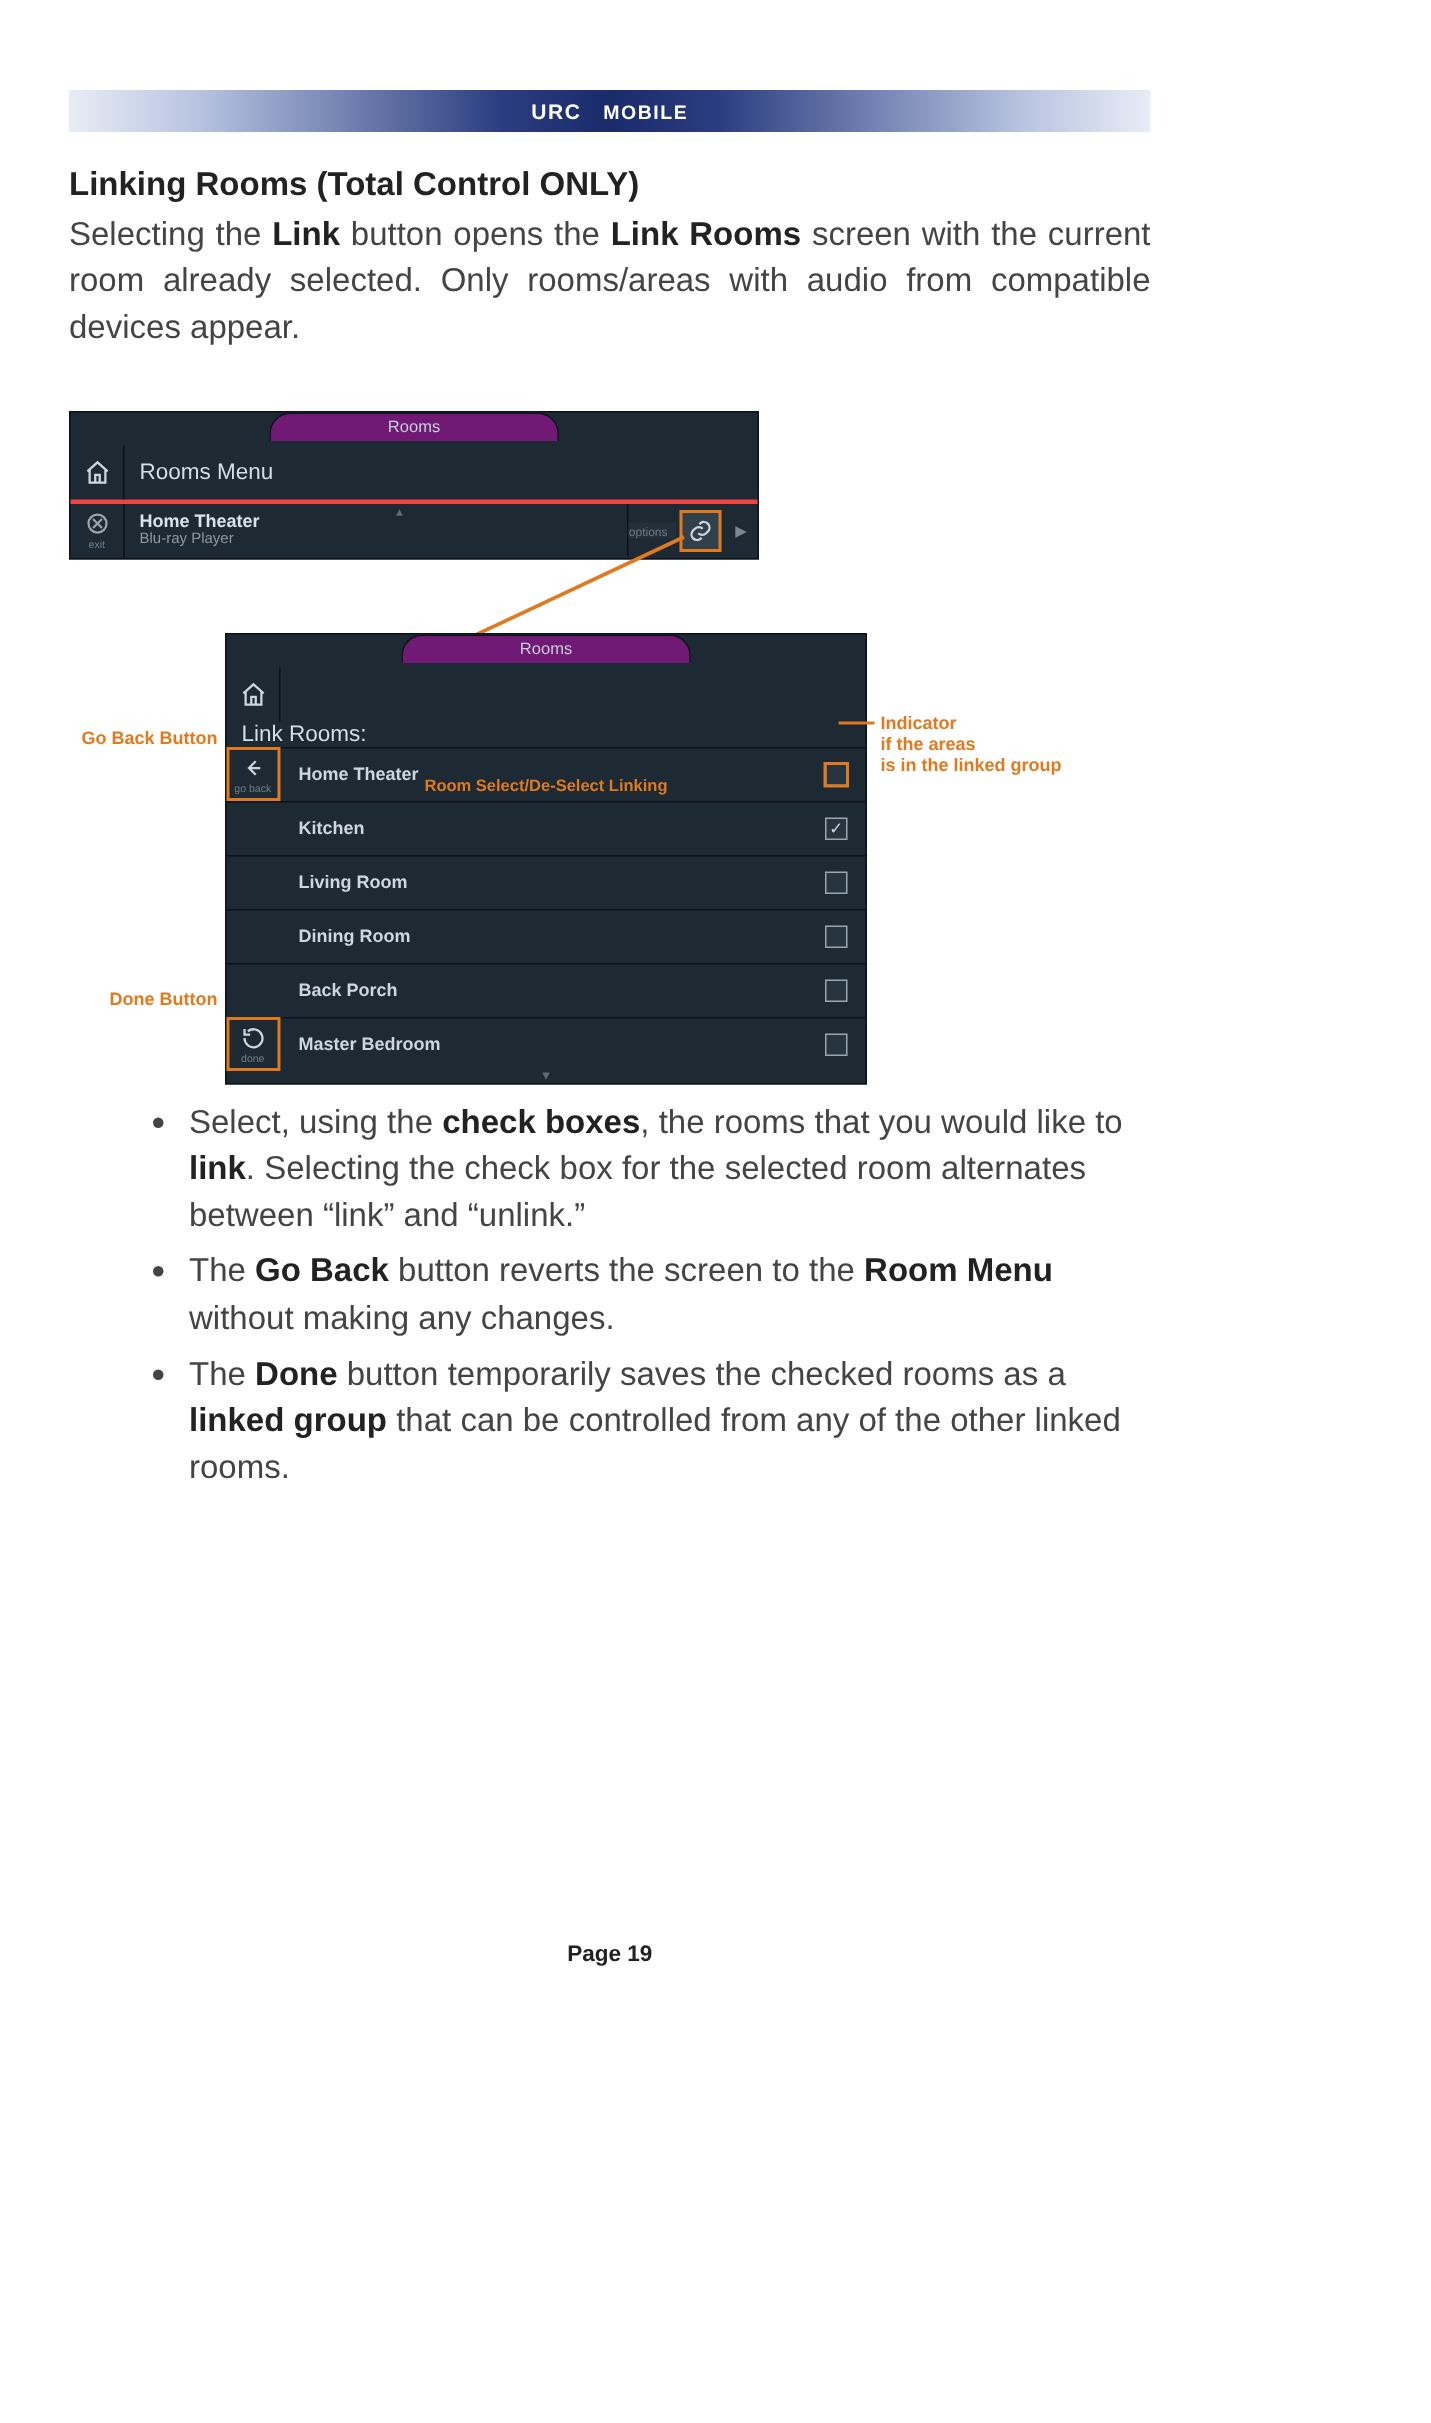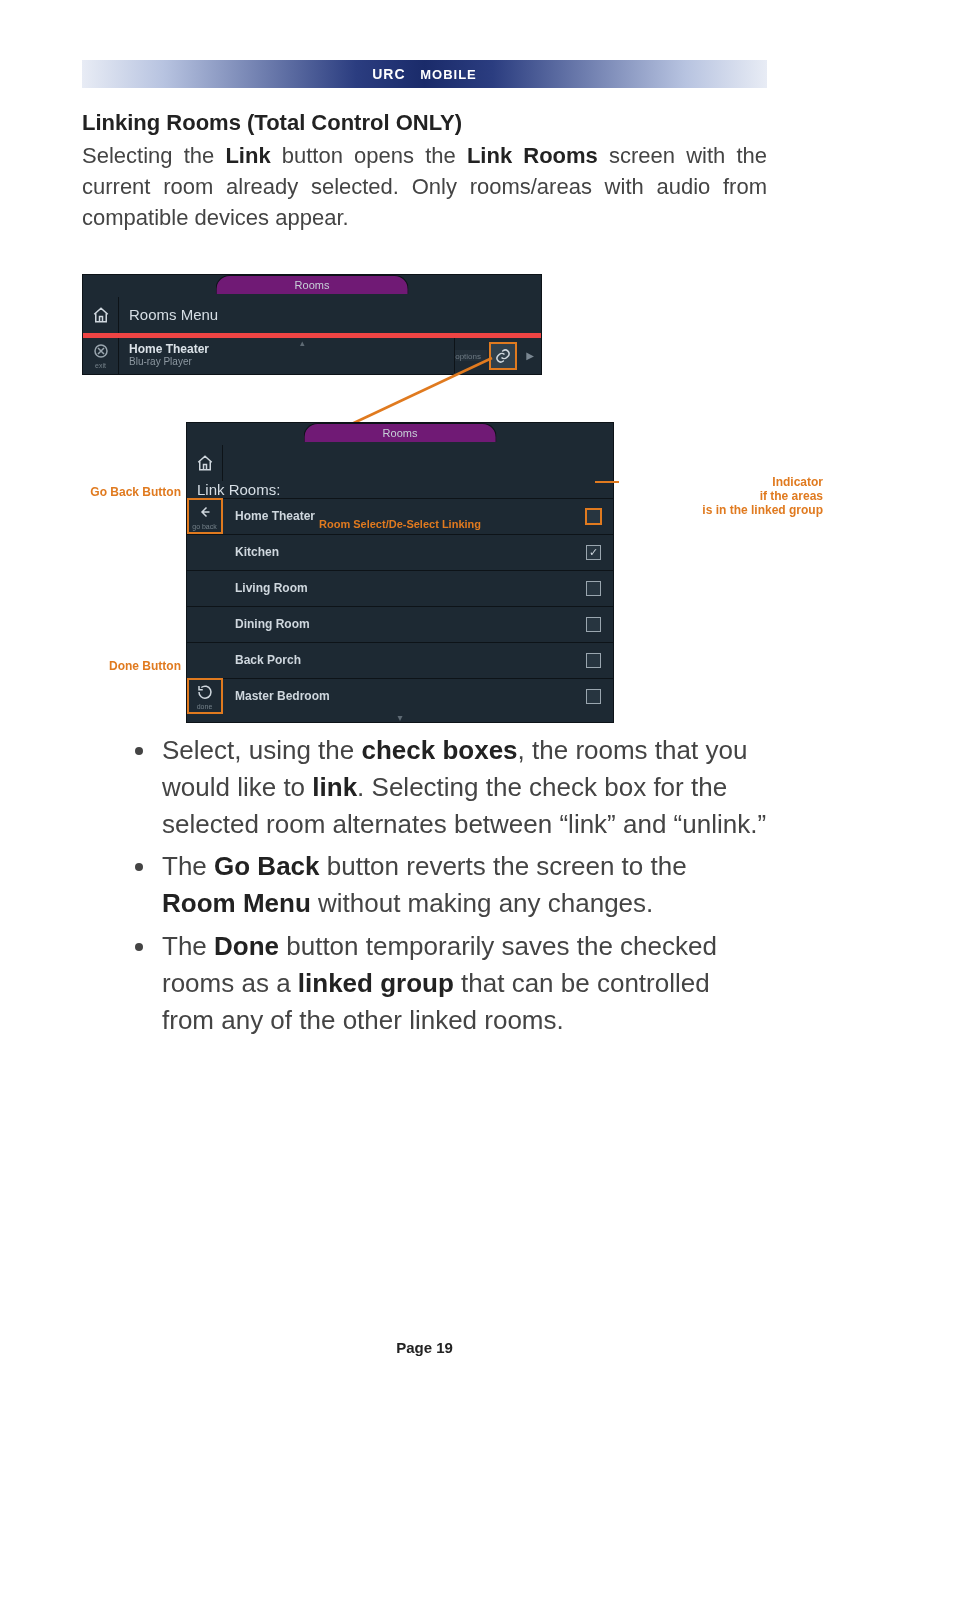"URC MOBILE" .page { padding: 60px 82px 40px 82px -> 60px 82px 40px 46px }
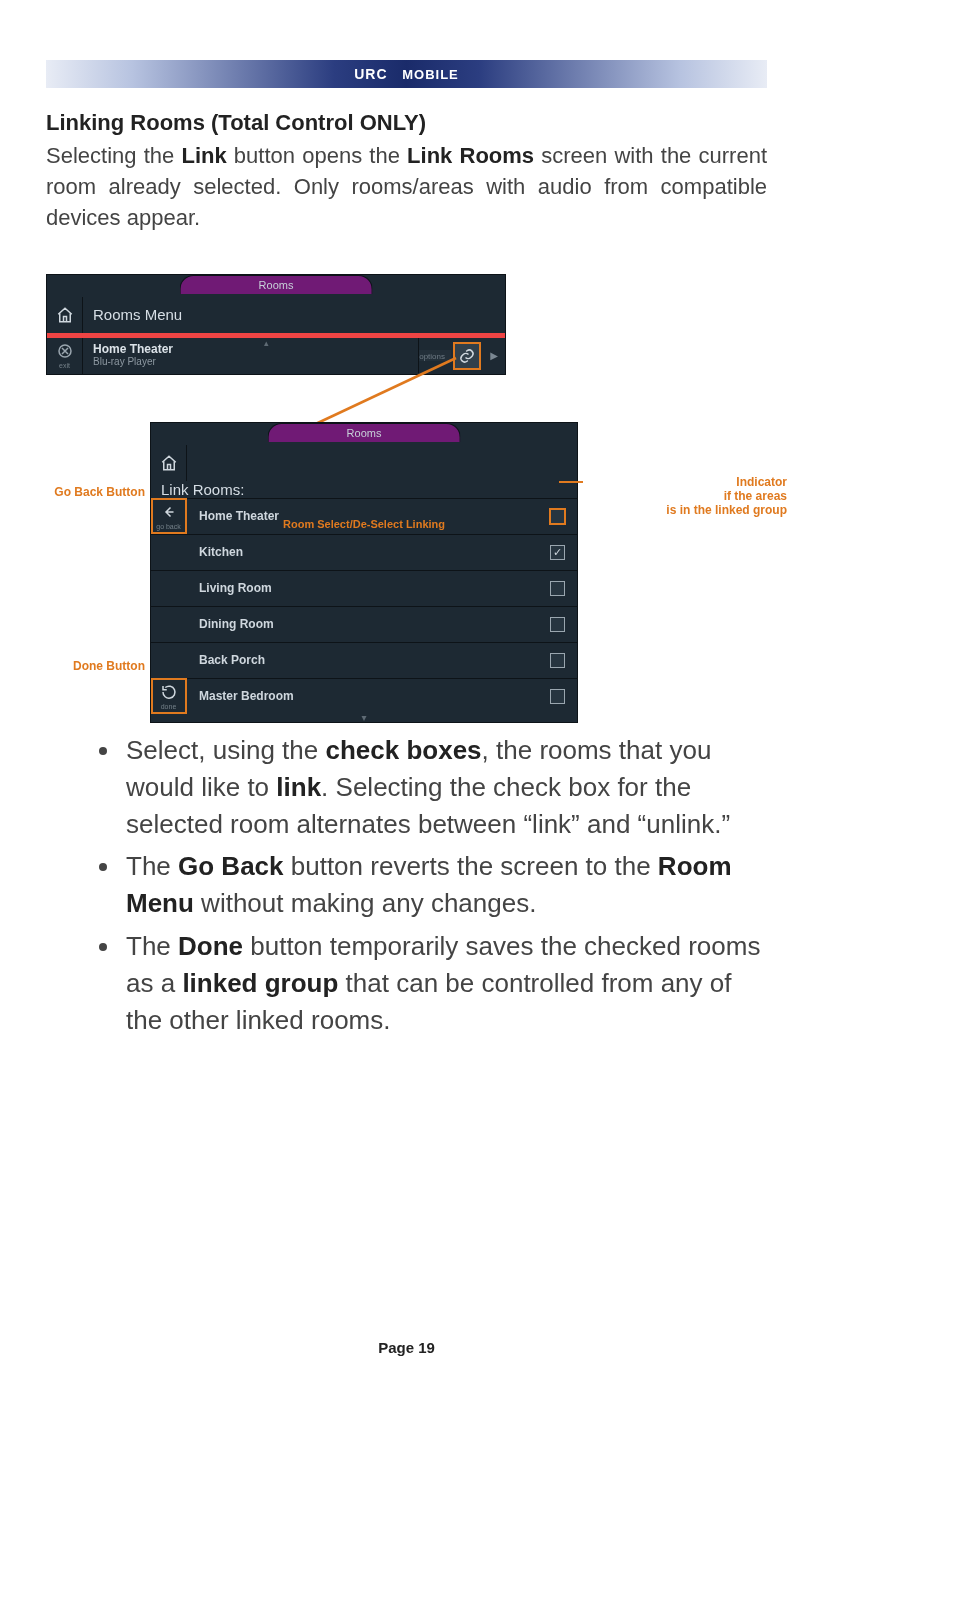"Rooms Menu" .panel1 .header-row { border-bottom: 5px solid #ef4444 -> 3px solid #ef4444 }
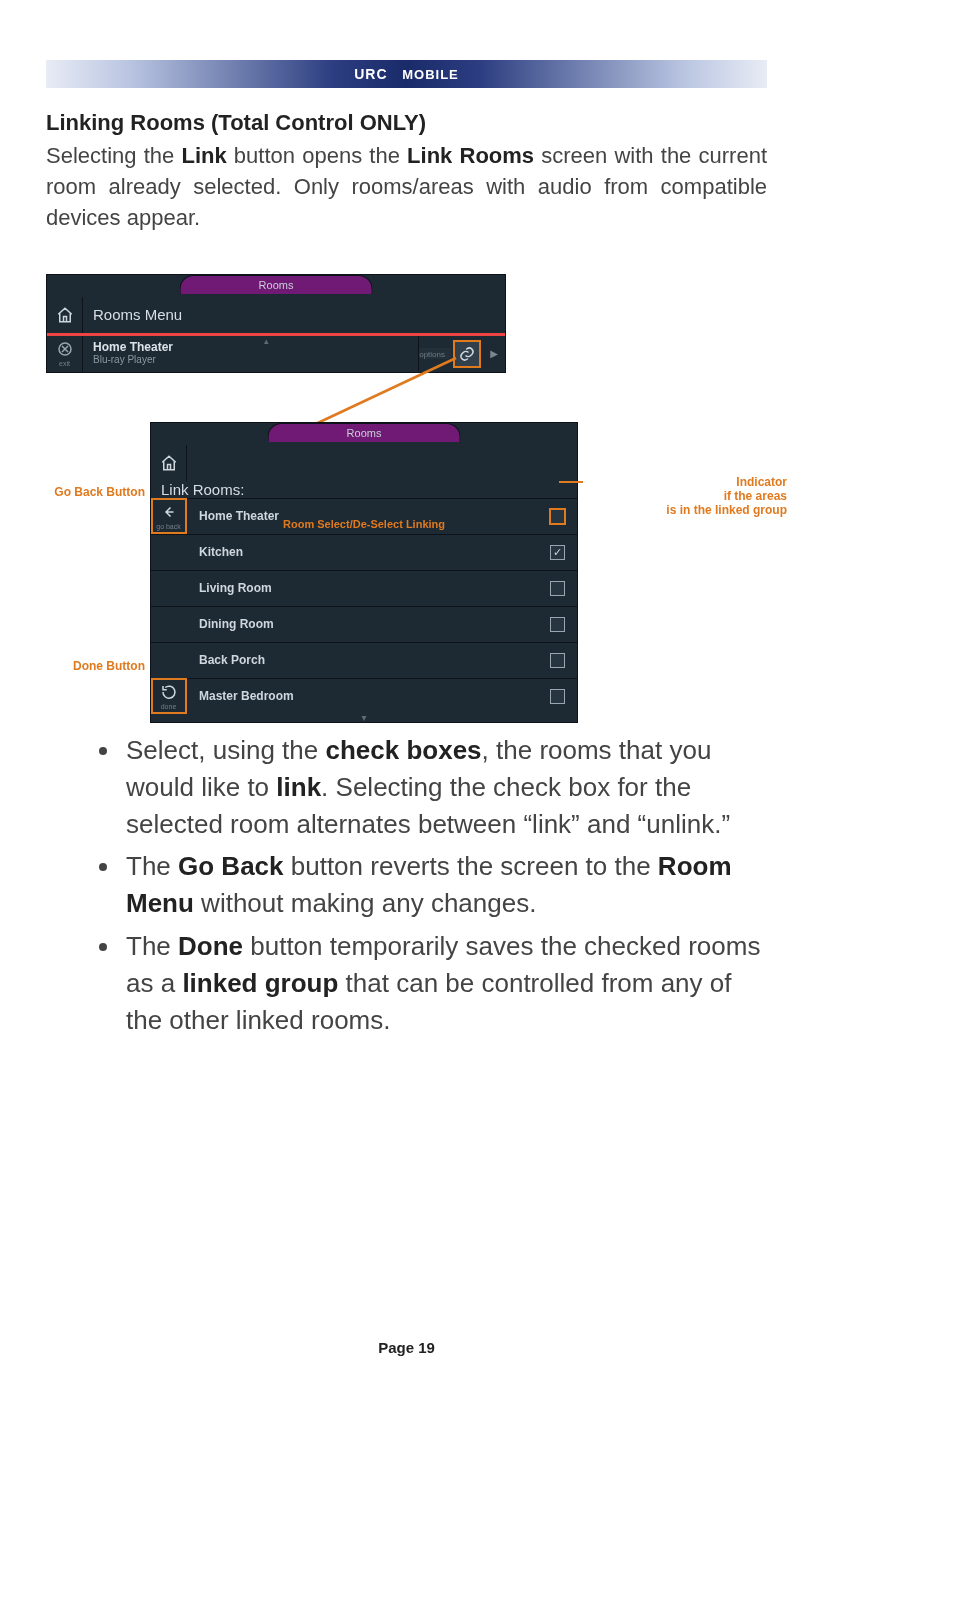"Indicator" .callout { text-align: right -> none }
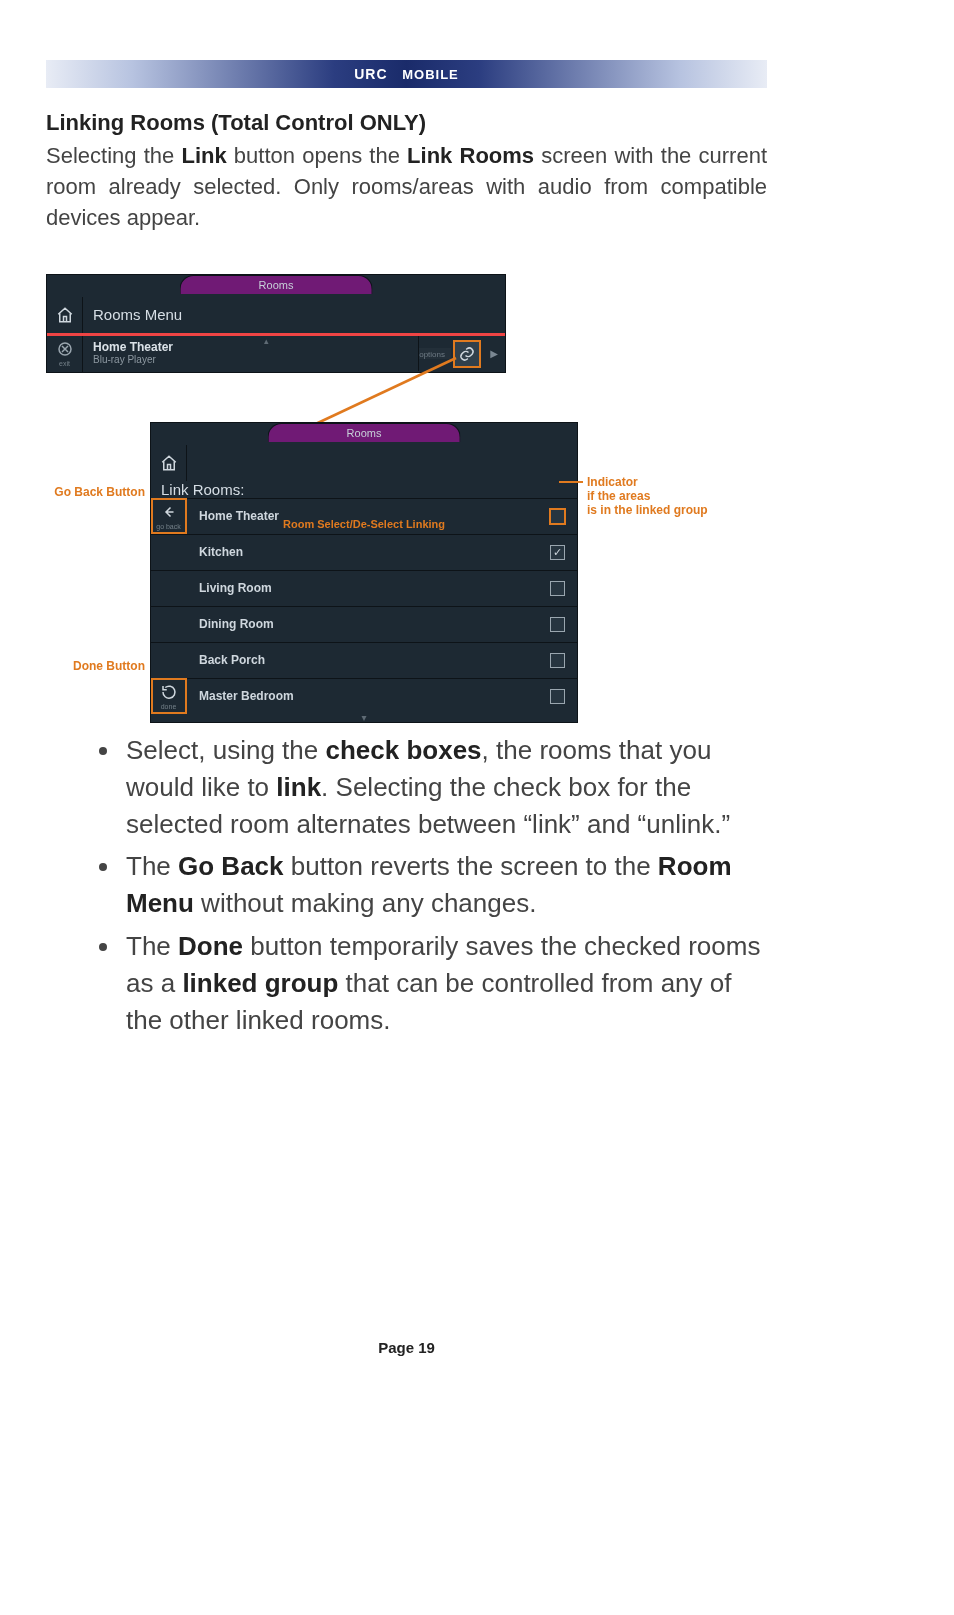"Select, using the check boxes," .bullets { font-size: 26px -> 22px }
